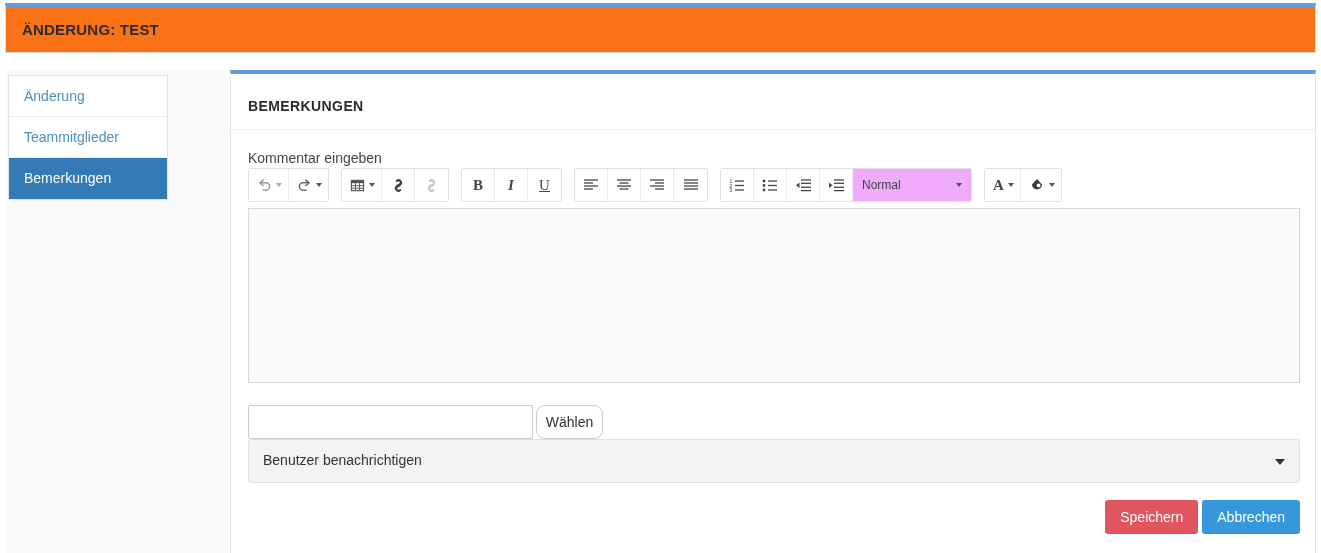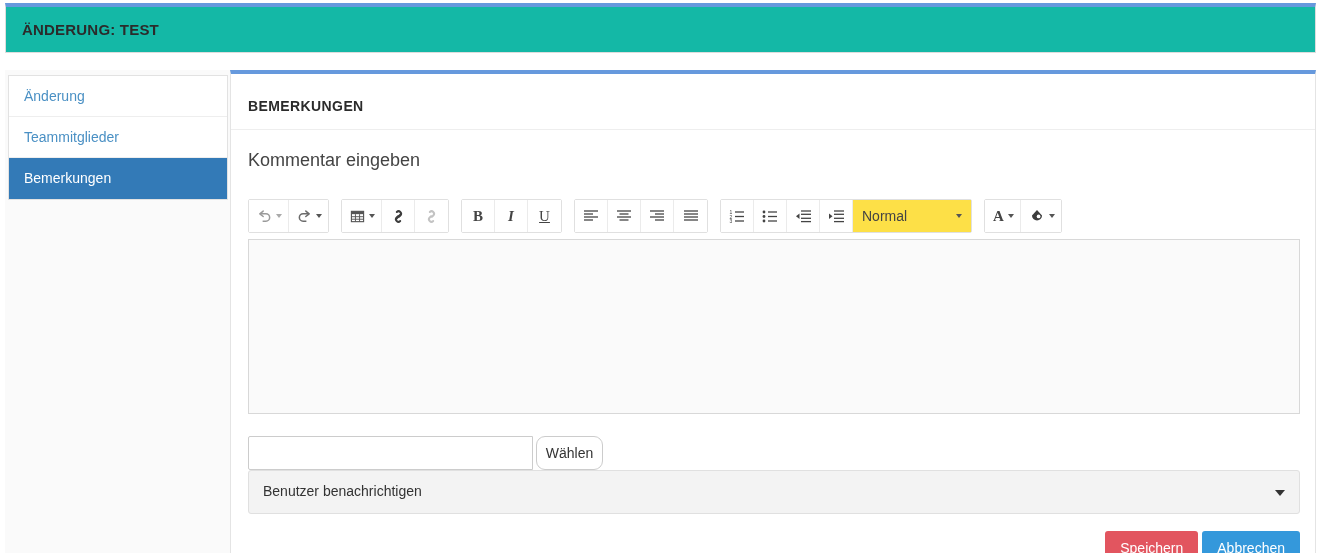"ÄNDERUNG: TEST" .title-panel { background: #14b8a6 -> #f97316 }
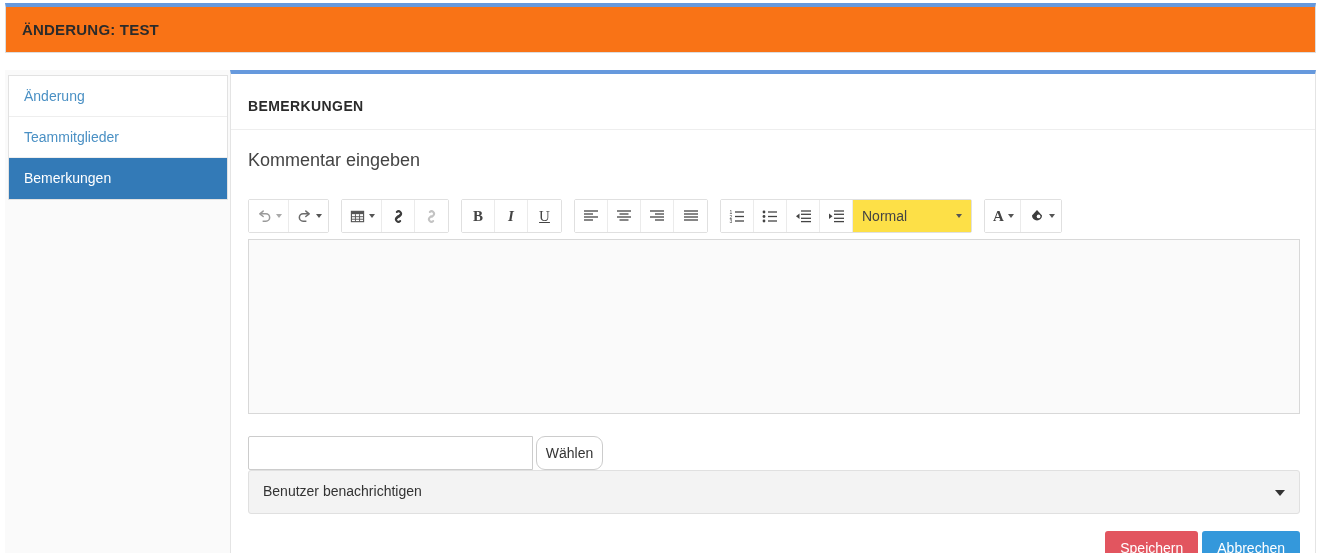"Änderung" .nav-list { width: 220px -> 160px }
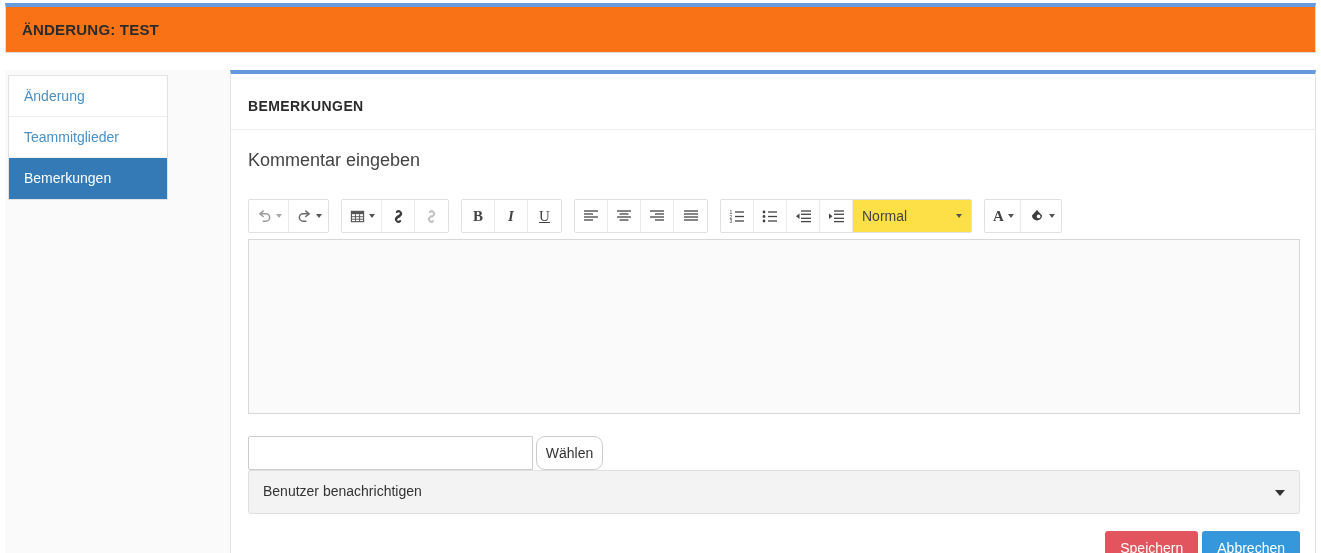"Kommentar eingeben" .field-label { font-size: 18px -> 14px; margin-bottom: 26px -> 0 }
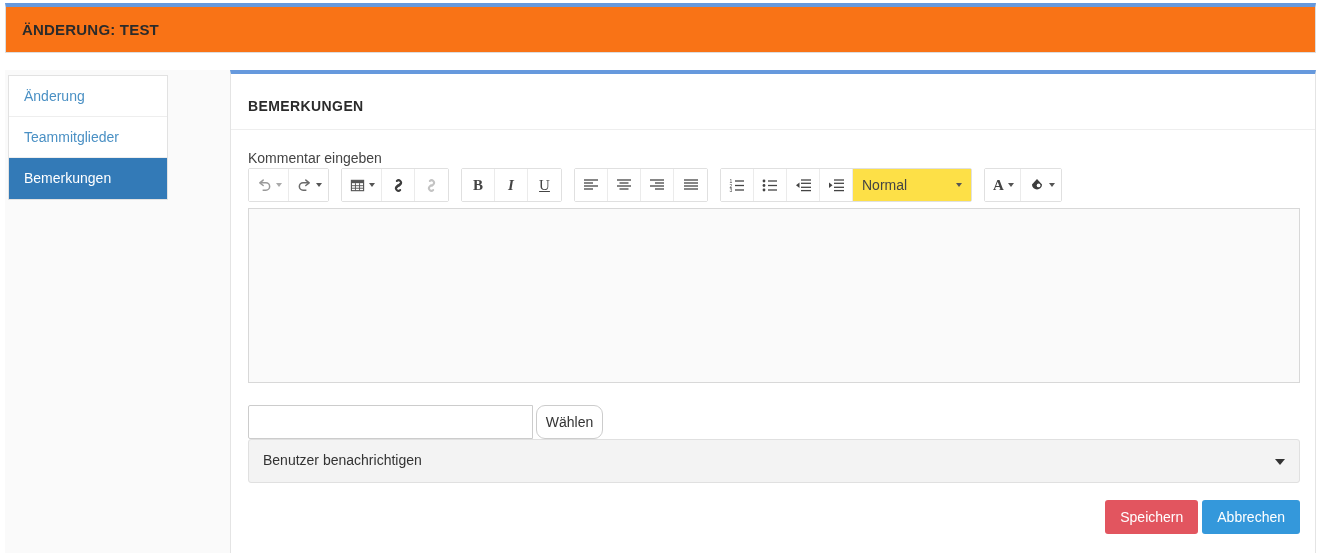"Normal" .tb-select { background: #fde047 -> #f0abfc; font-size: 14px -> 12px }
